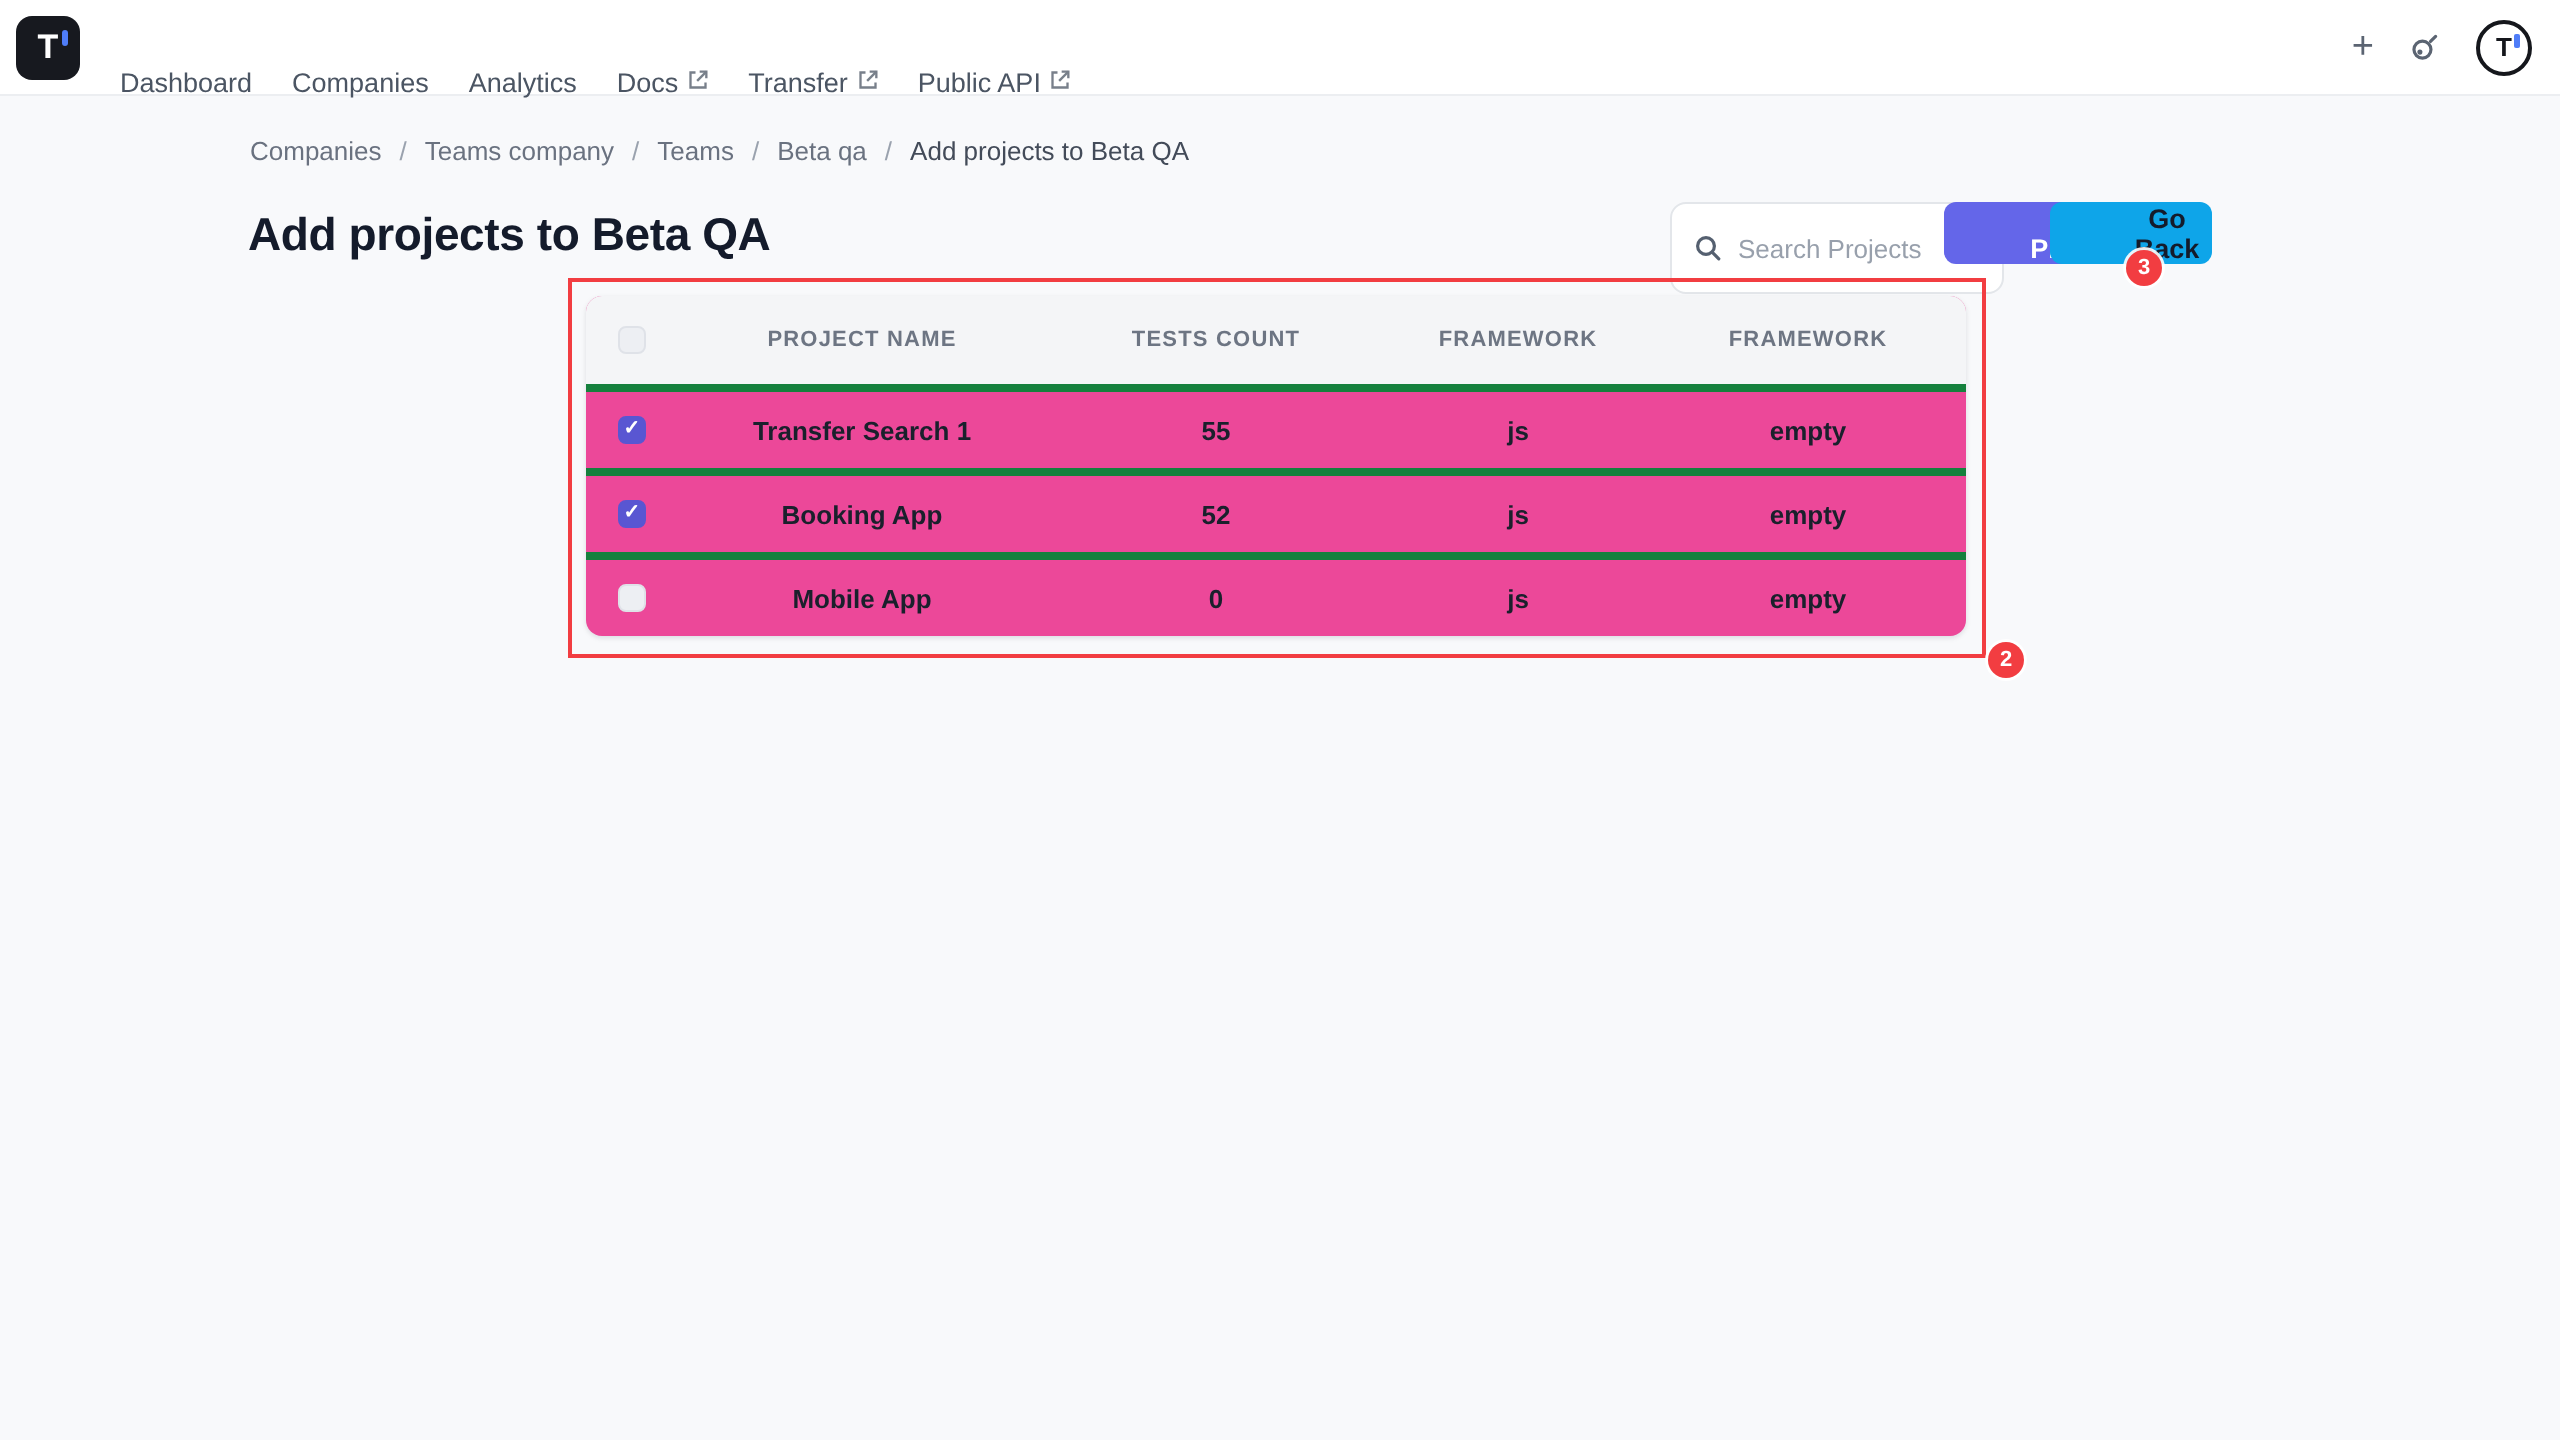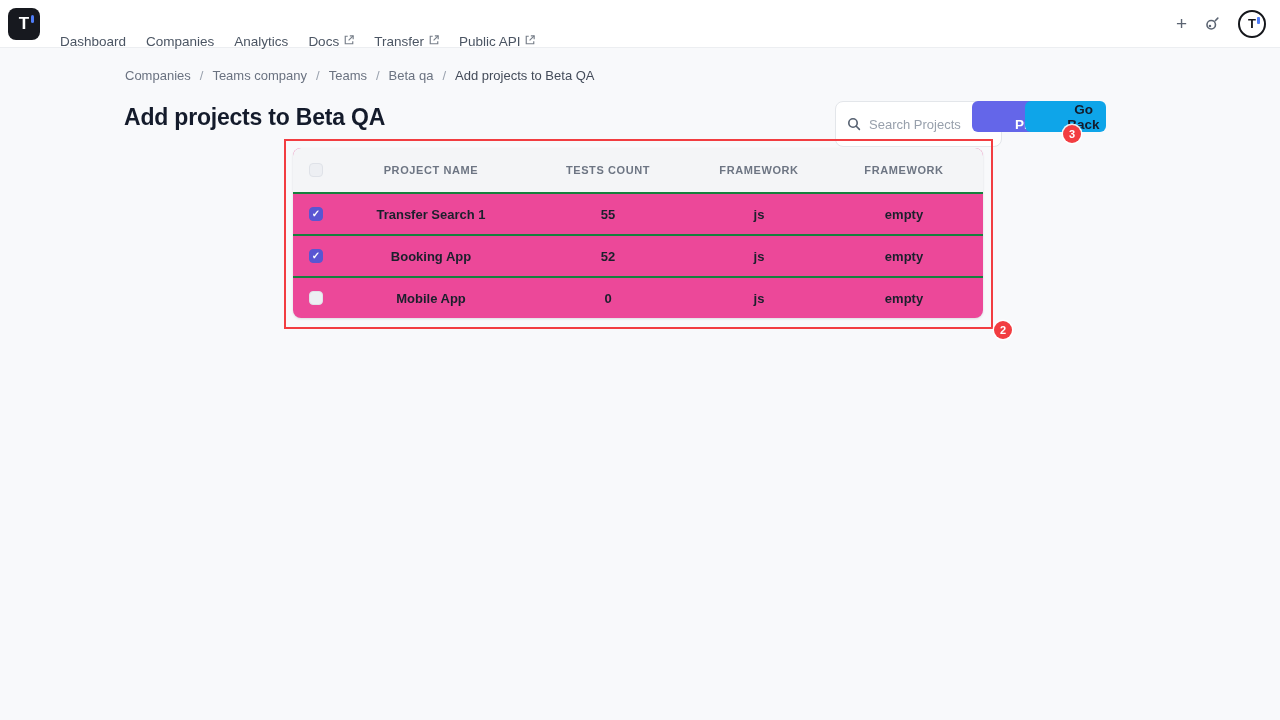"Transfer Search 1" .tdata { border-top: 2px solid #15803d -> 4px solid #15803d }
